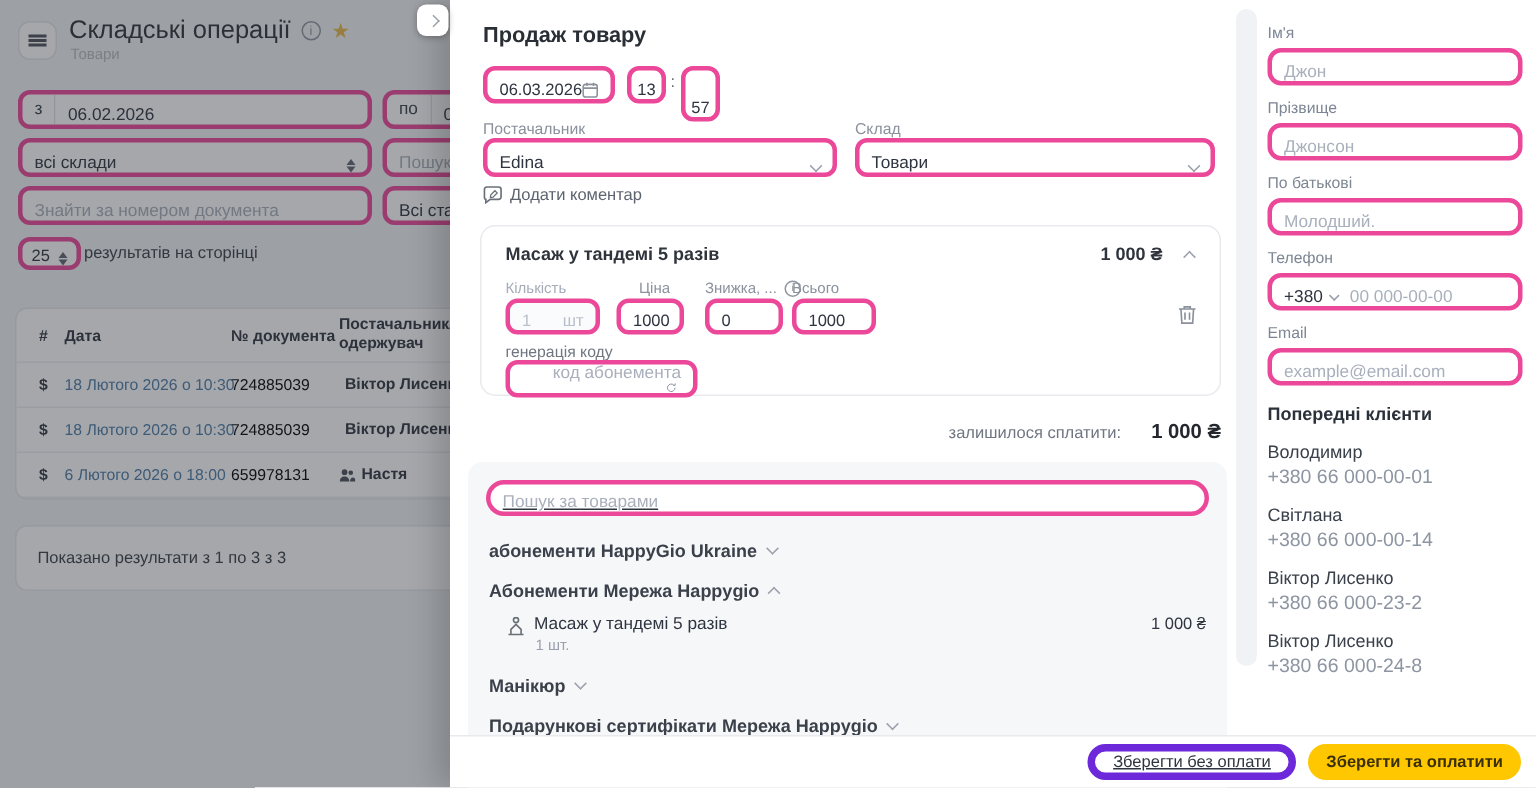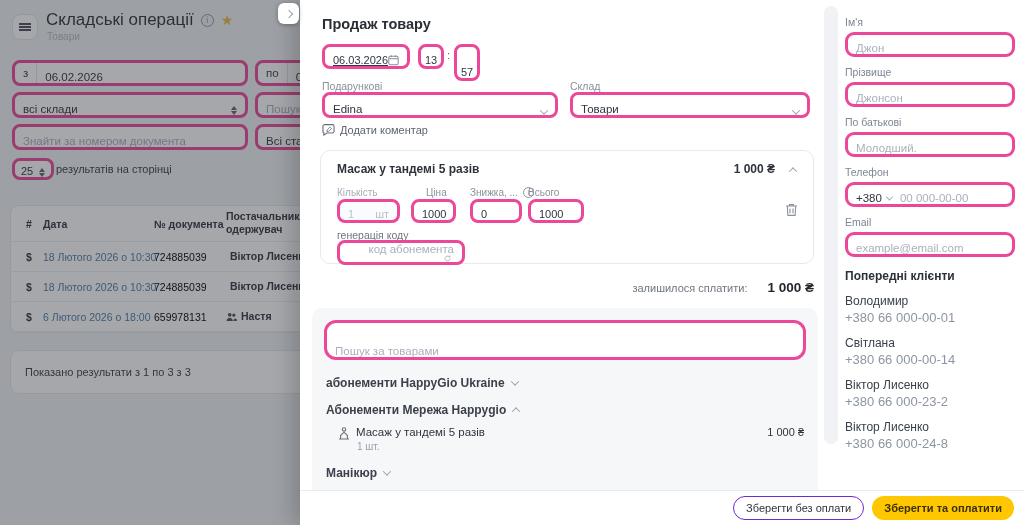"06.03.2026" .date-box { text-decoration: underline -> none }
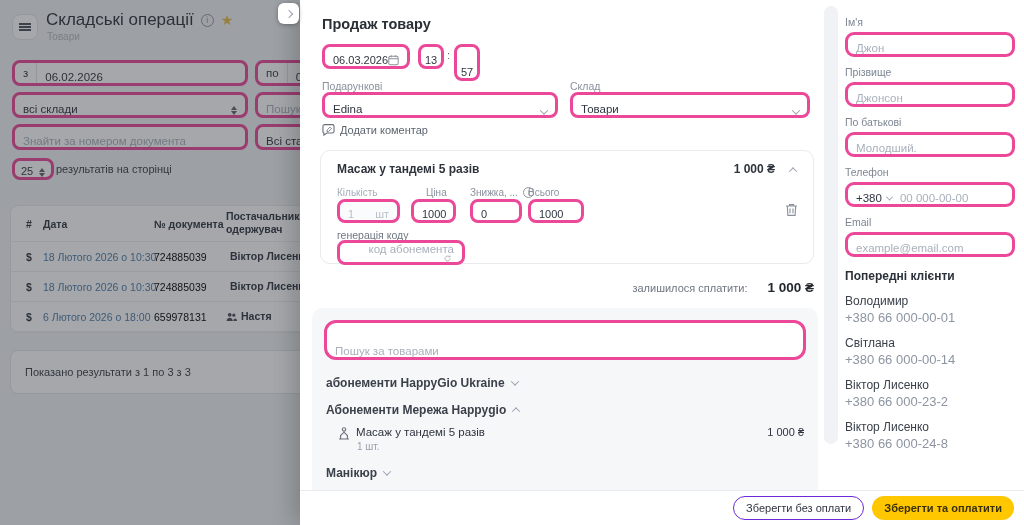"Подарункові" span.lbl { text: Подарункові -> Постачальник }
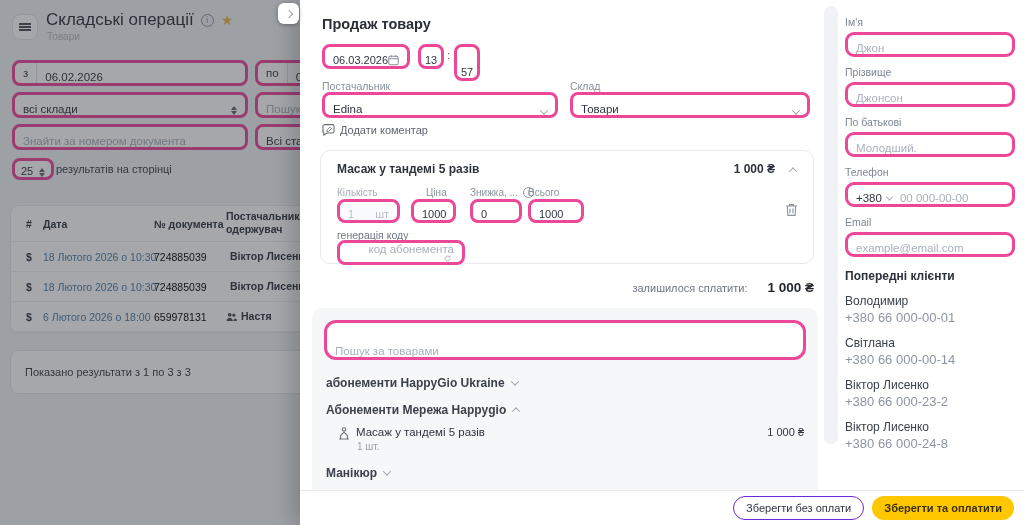"Пошук за товарами" .cat-search { height: 40px -> 24px; text-decoration: none -> underline }
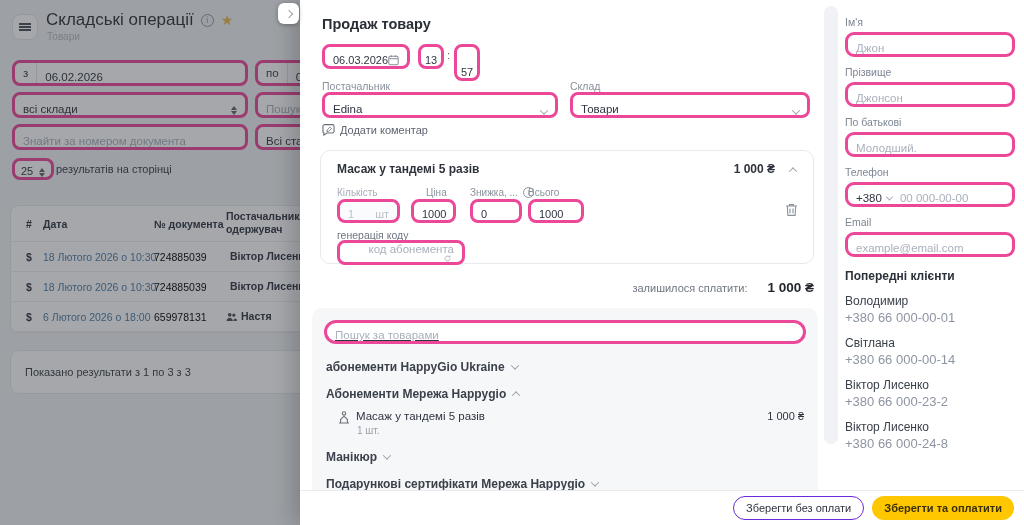"Зберегти без оплати" .btn-ghost { border: 1px solid #6d28d9 -> 5px solid #6d28d9; text-decoration: none -> underline }
